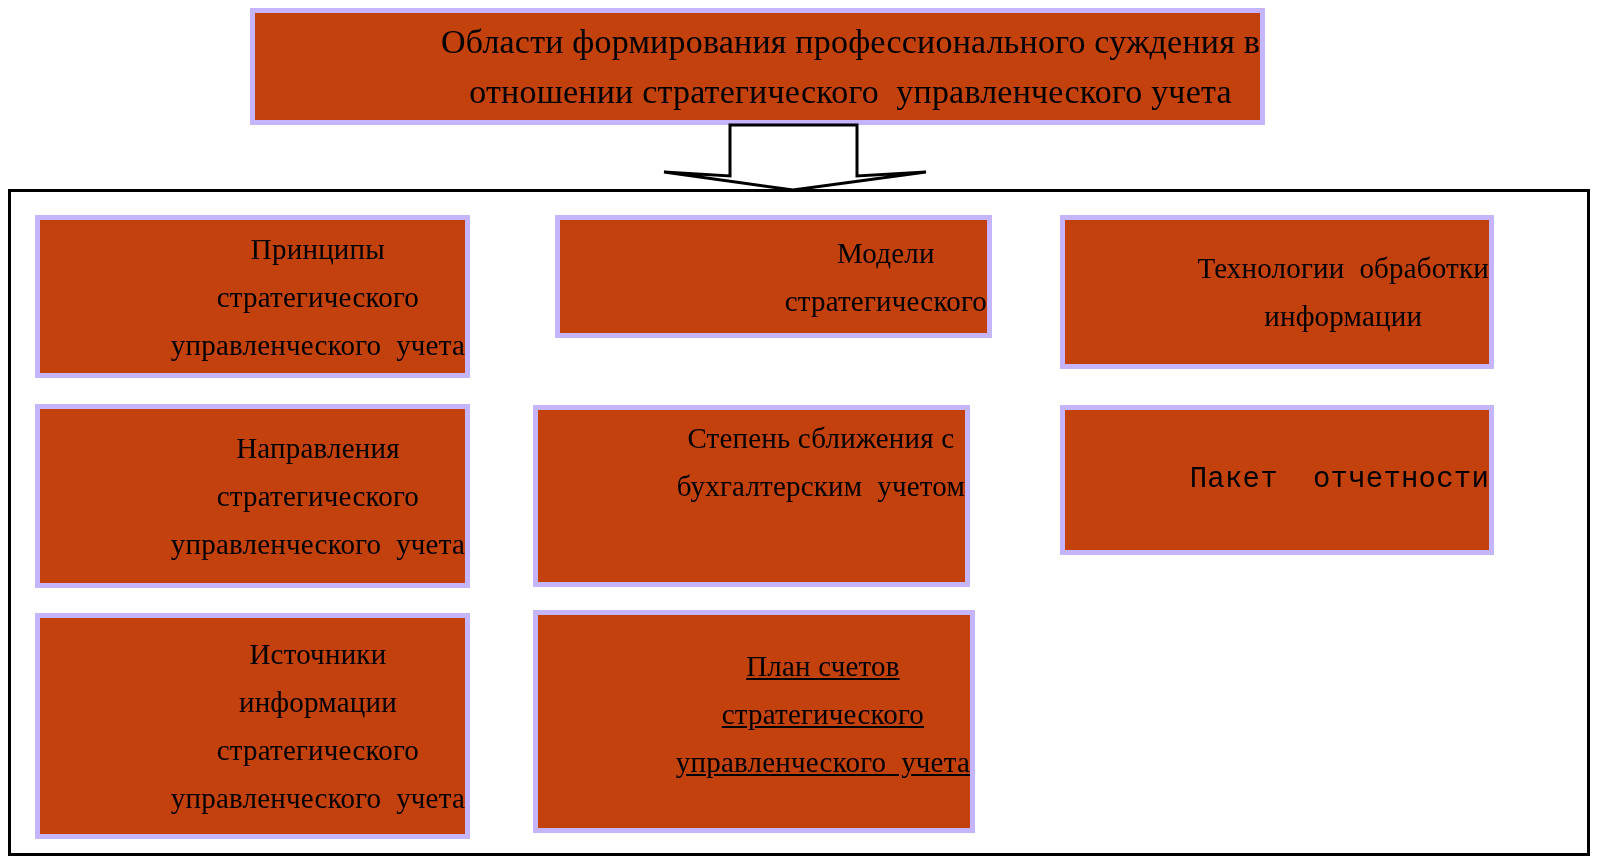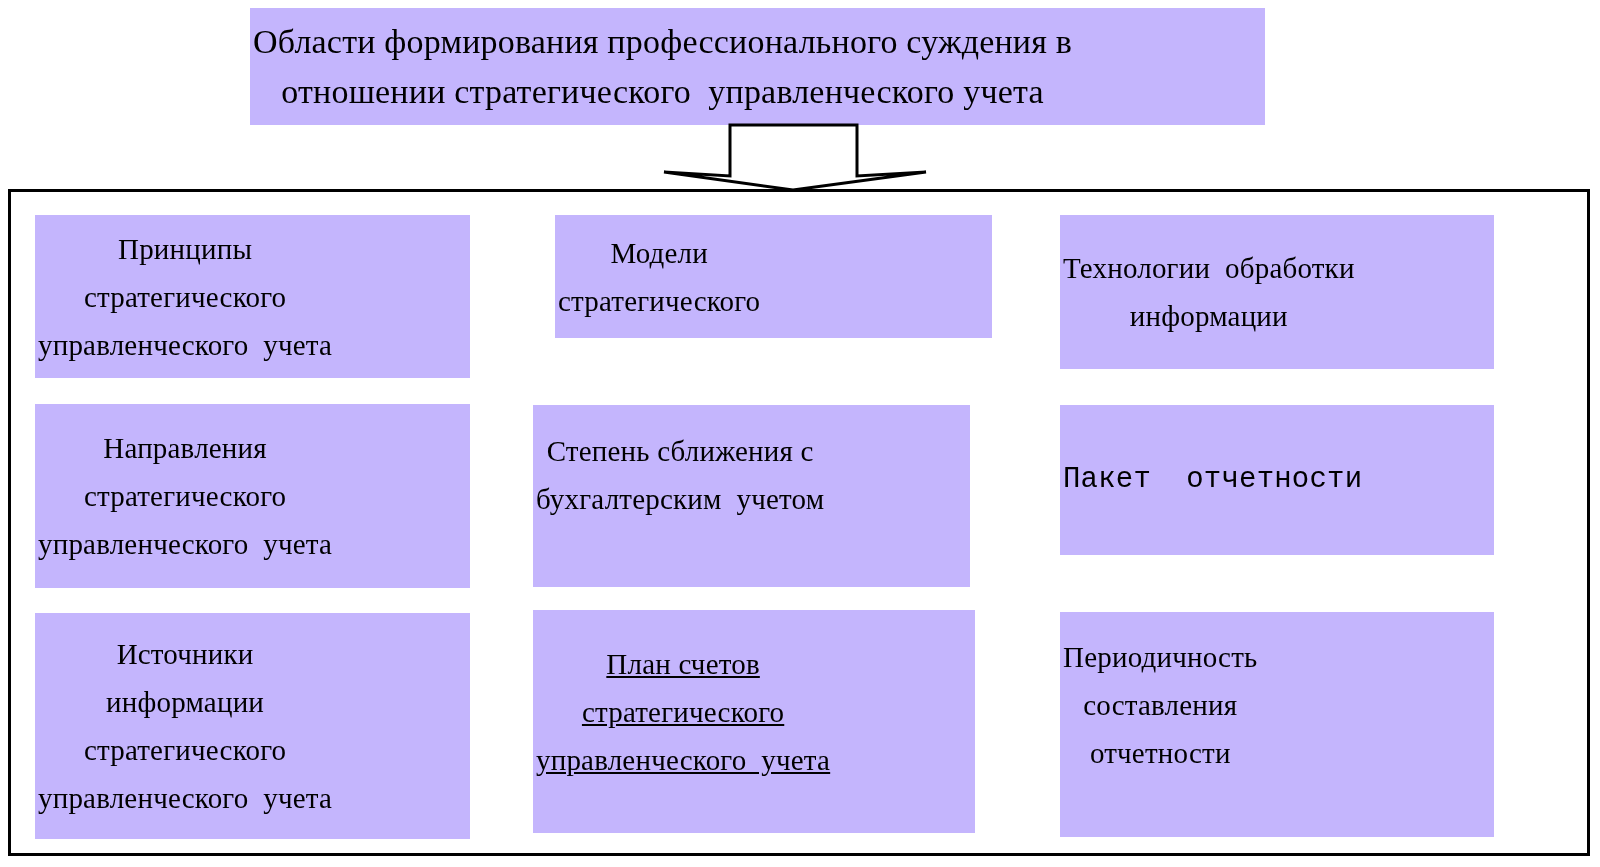"Области формирования профессионального" .box { background: #c4b5fd -> #c2410c; border: 3px solid #c4b5fd -> 5px solid #c4b5fd; justify-content: flex-start -> flex-end }
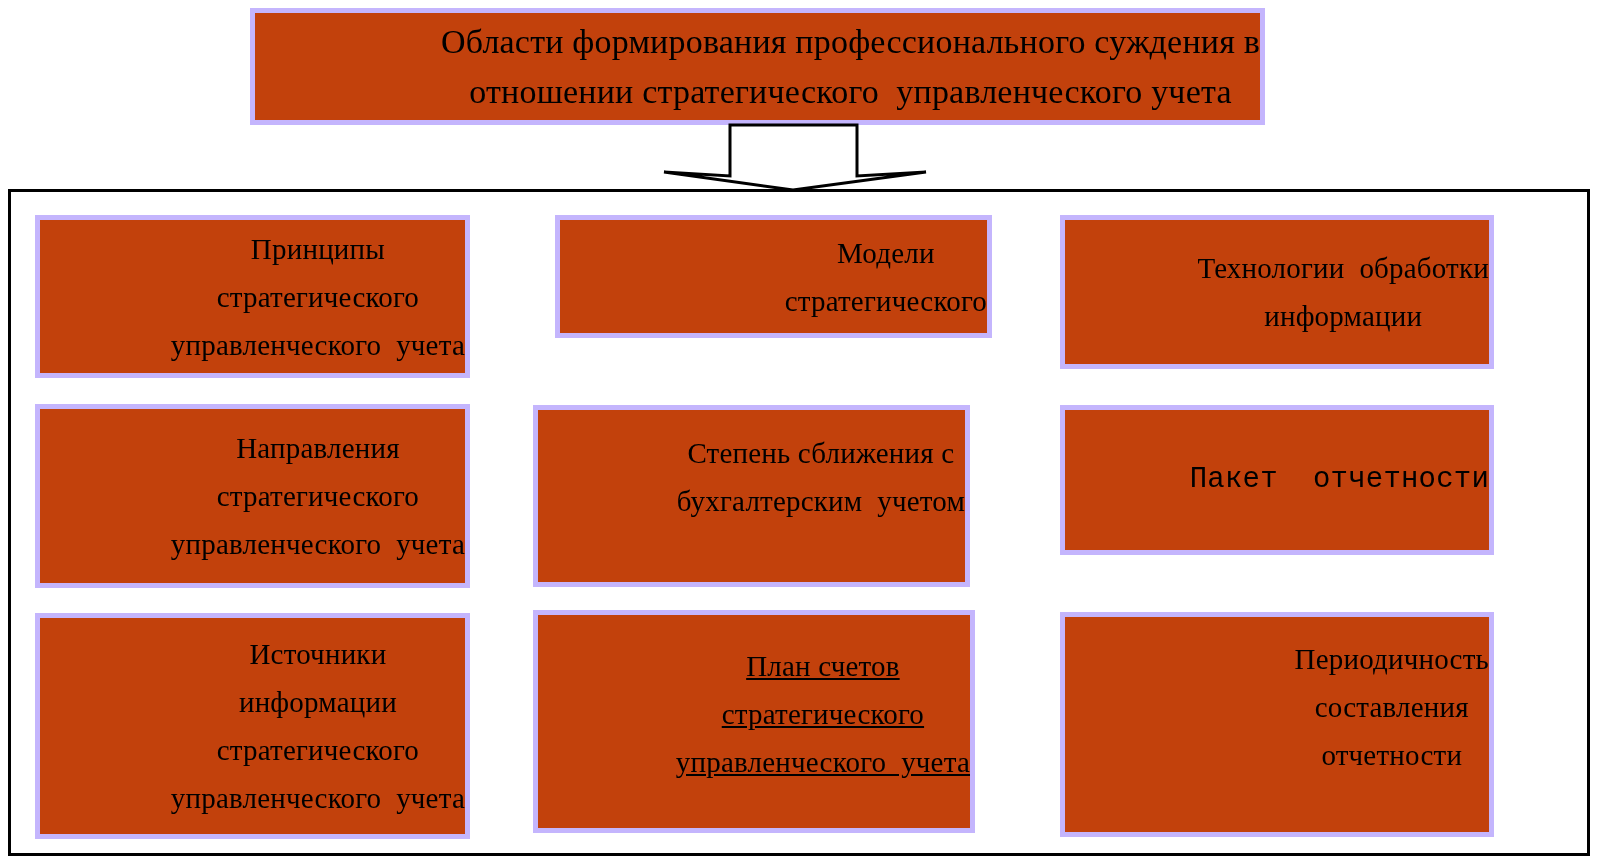"Степень сближения с" .pt17 { padding-top: 19px -> 4px }
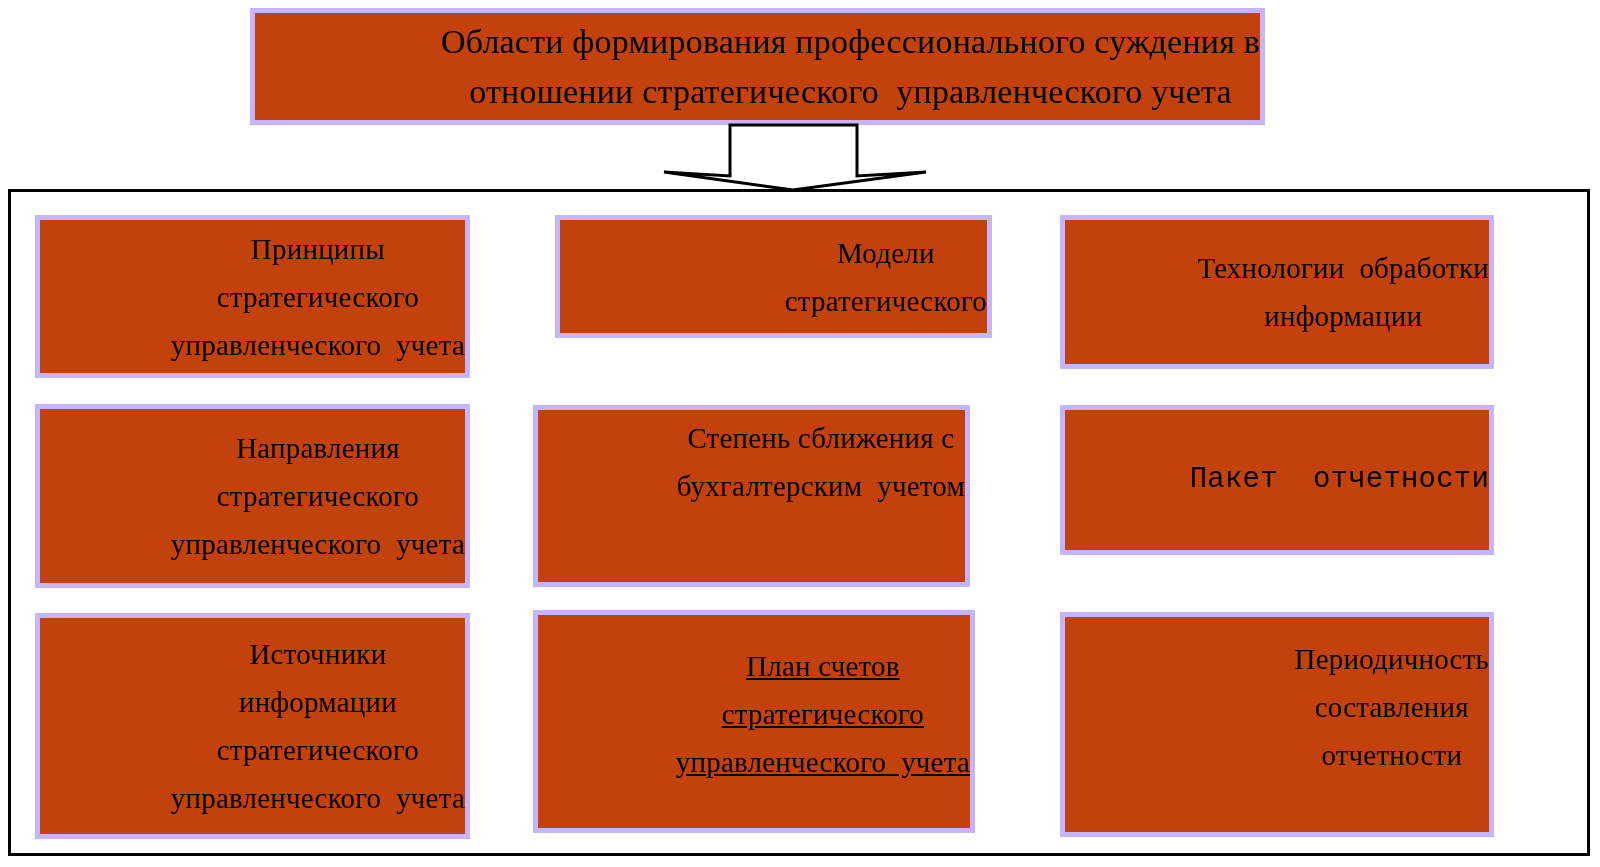"Периодичность" div.box { html: <div> <div>Периодичность составления отчетности</div> </div> -> none }
